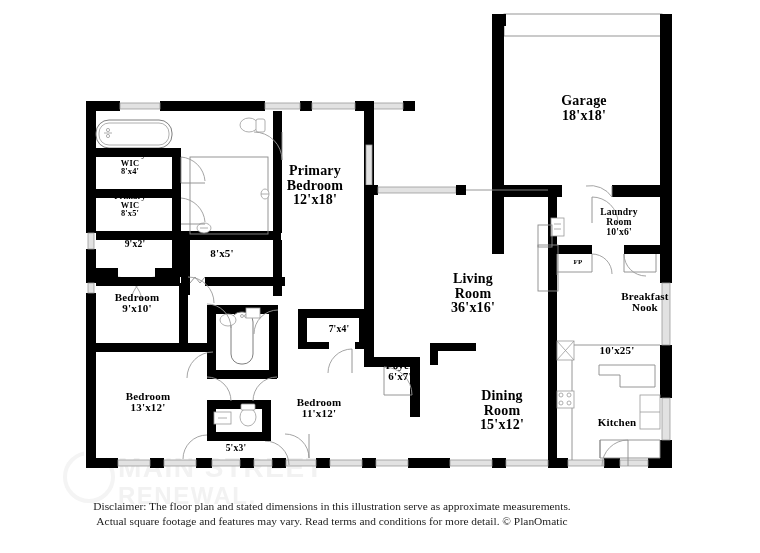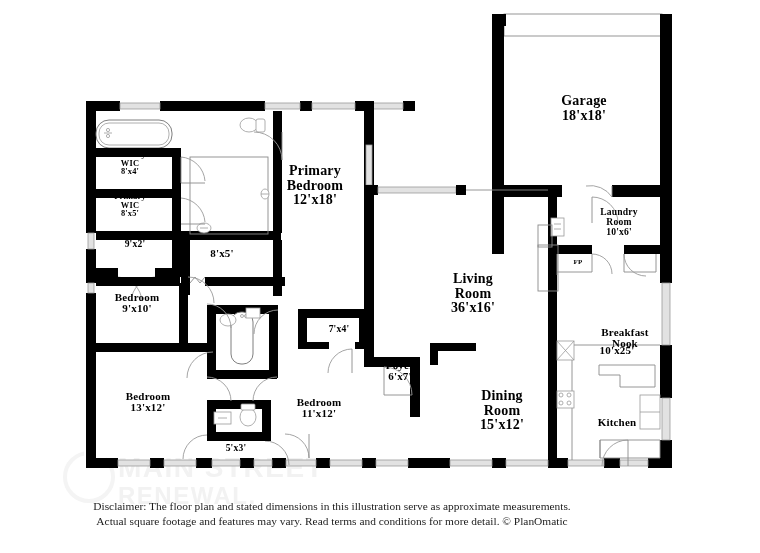"Breakfast" div.room-label { left: 584px -> 604px; margin-top: 36px -> none }
